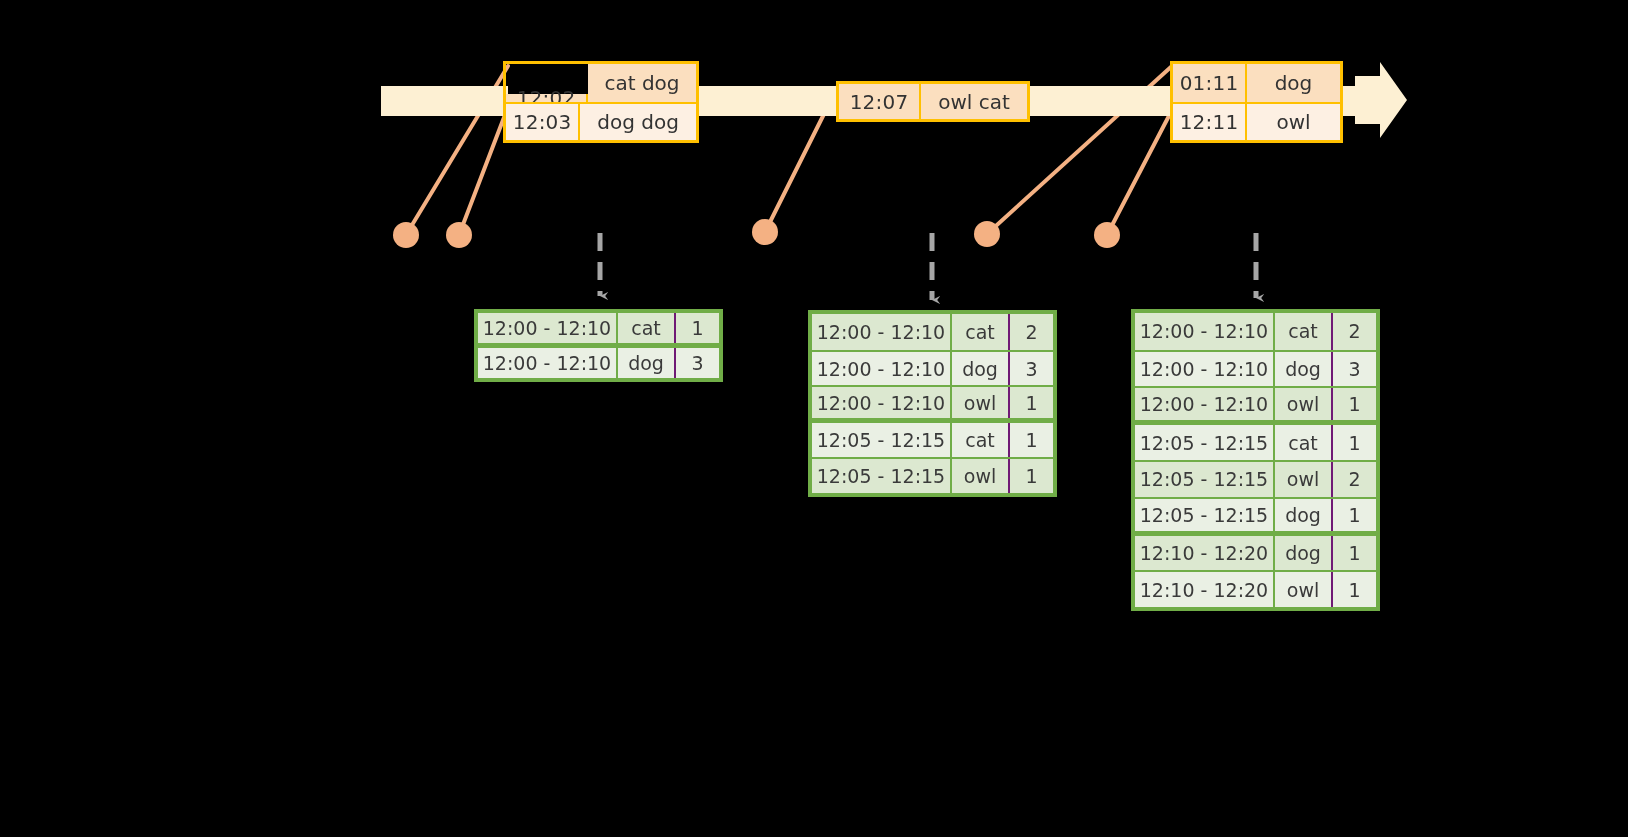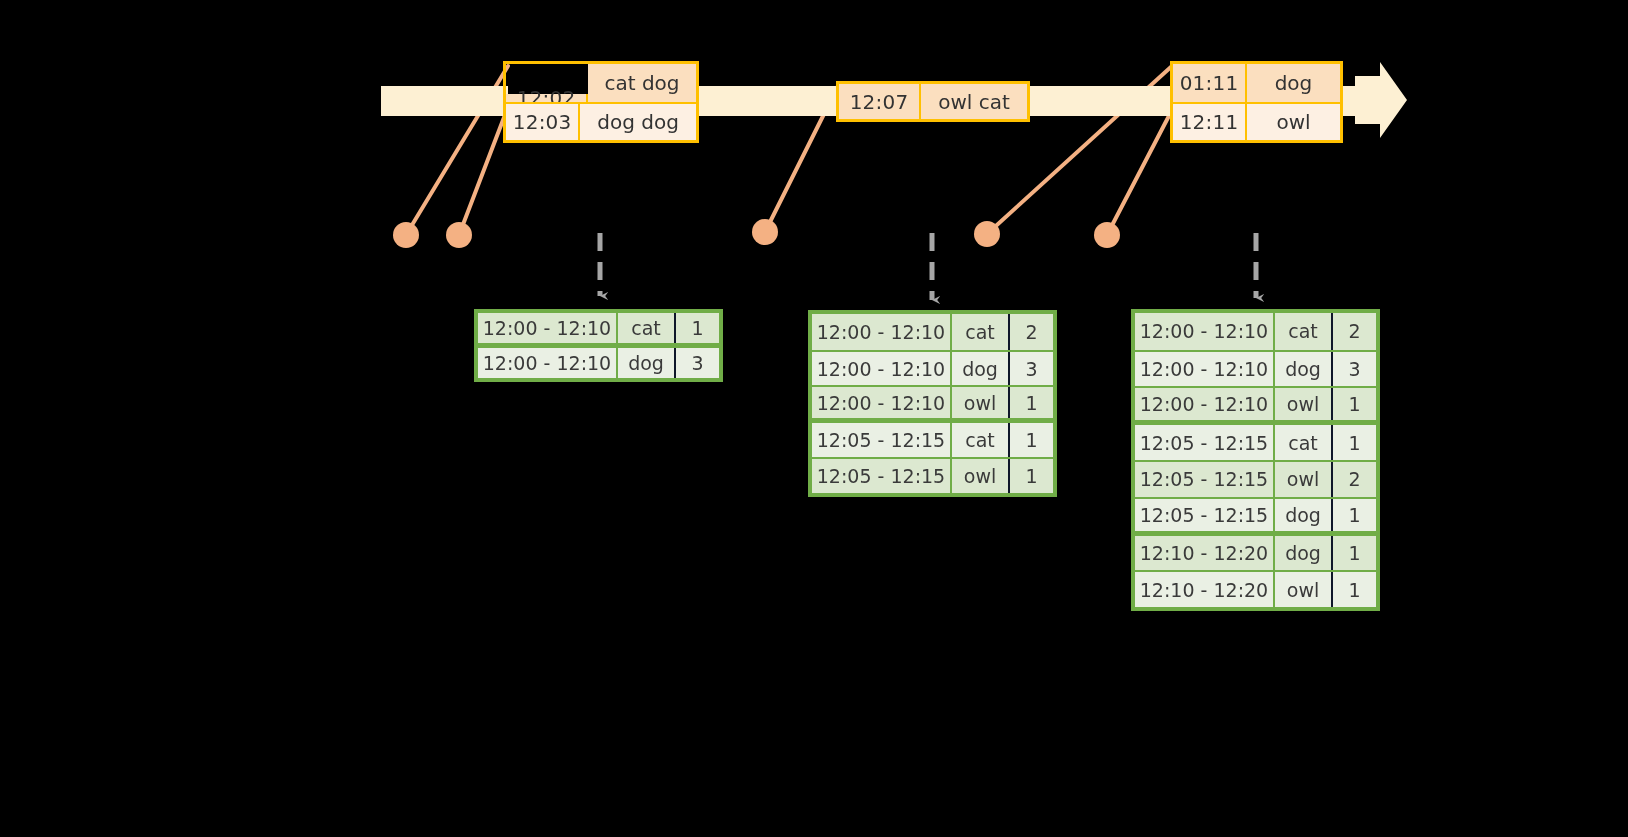"cat" .res-cell.c-word { border-right: 2px solid #0f172a -> 2px solid #701a75 }
